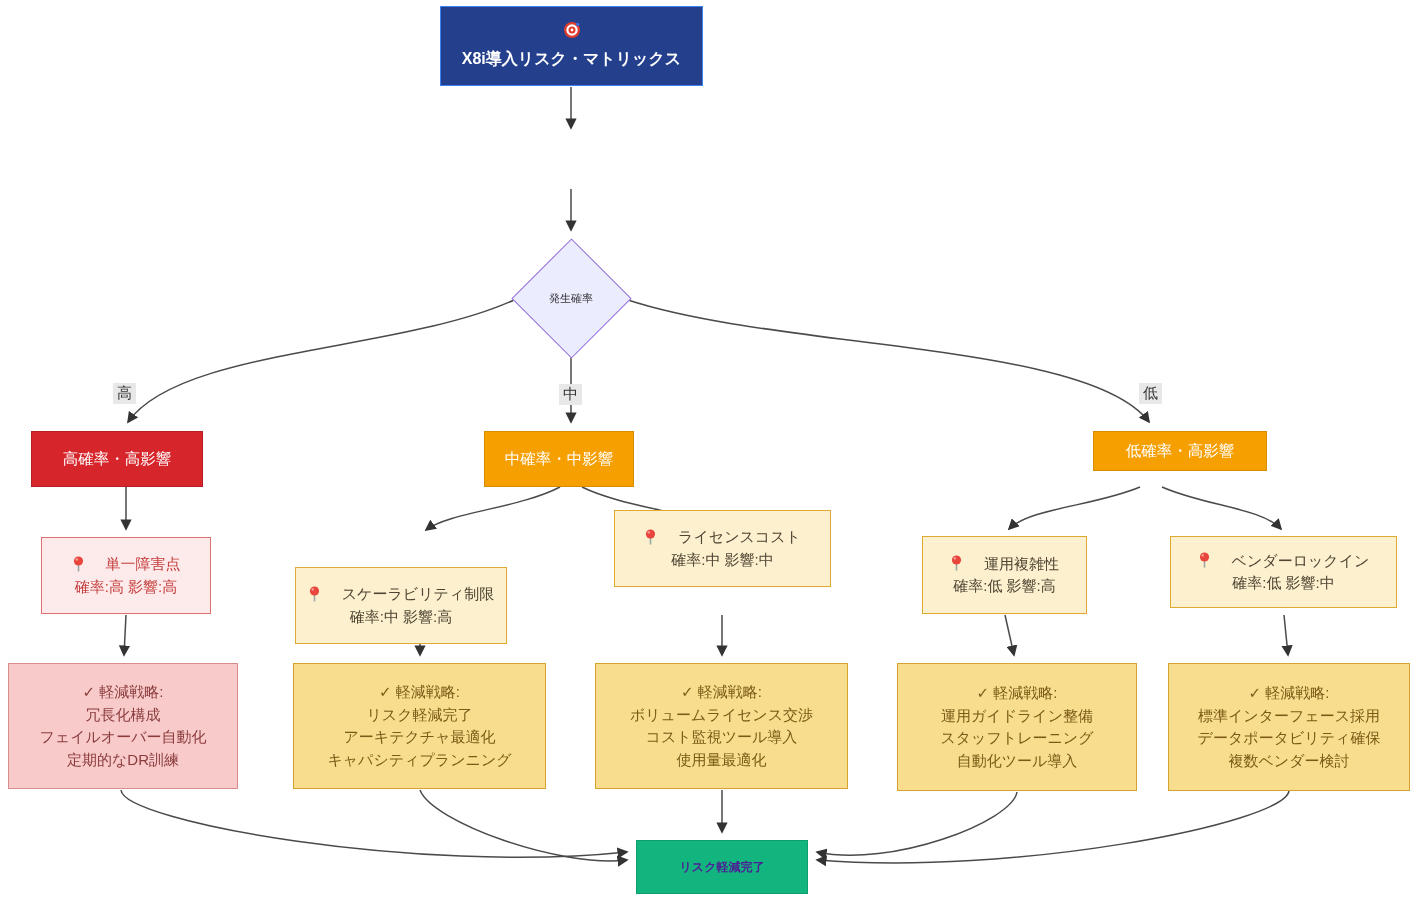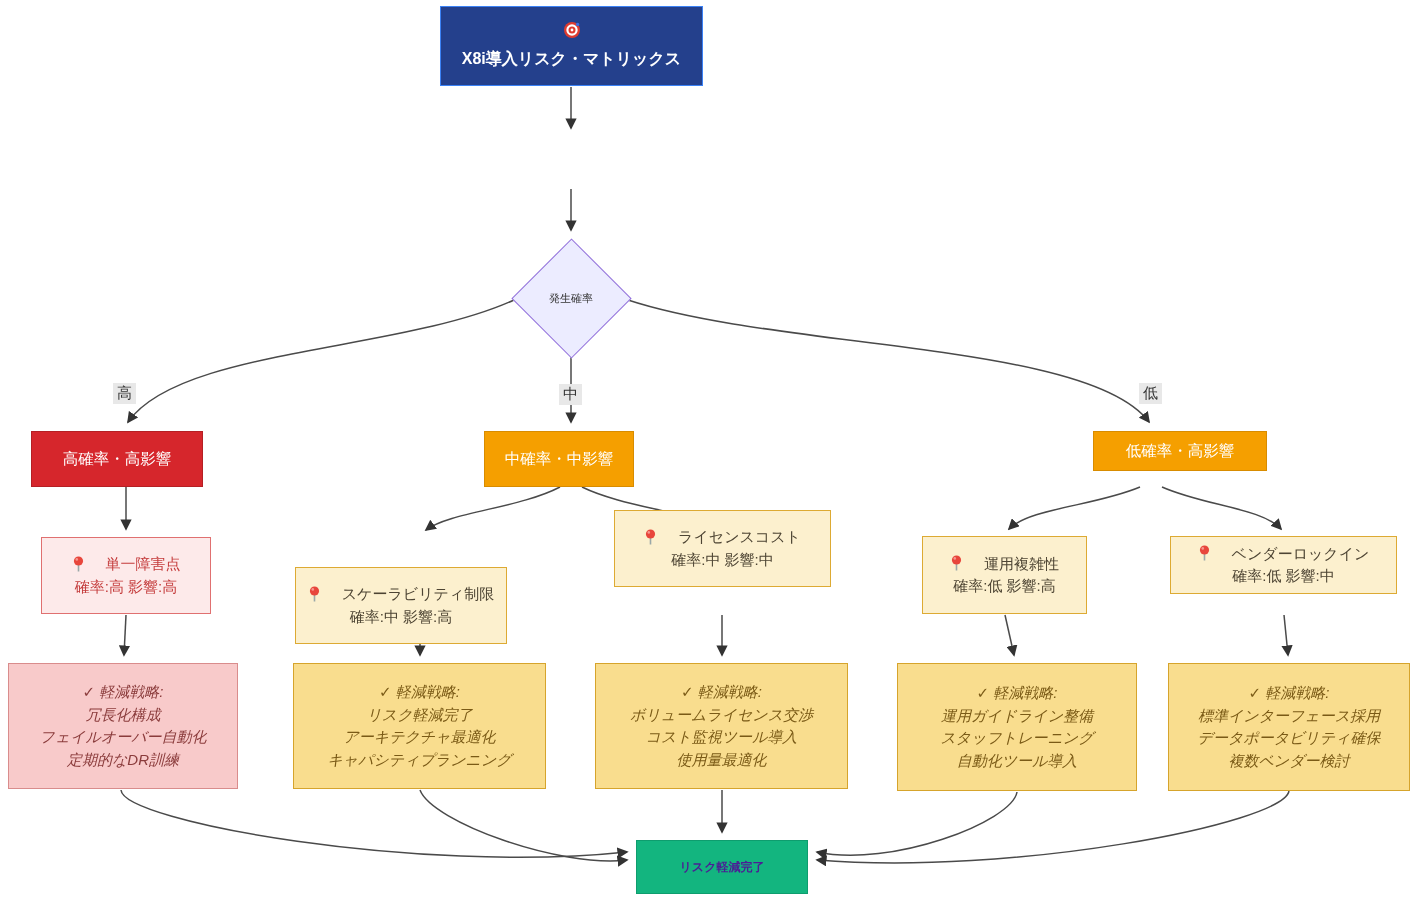"ベンダーロックイン" div.node { height: 58px -> 72px }
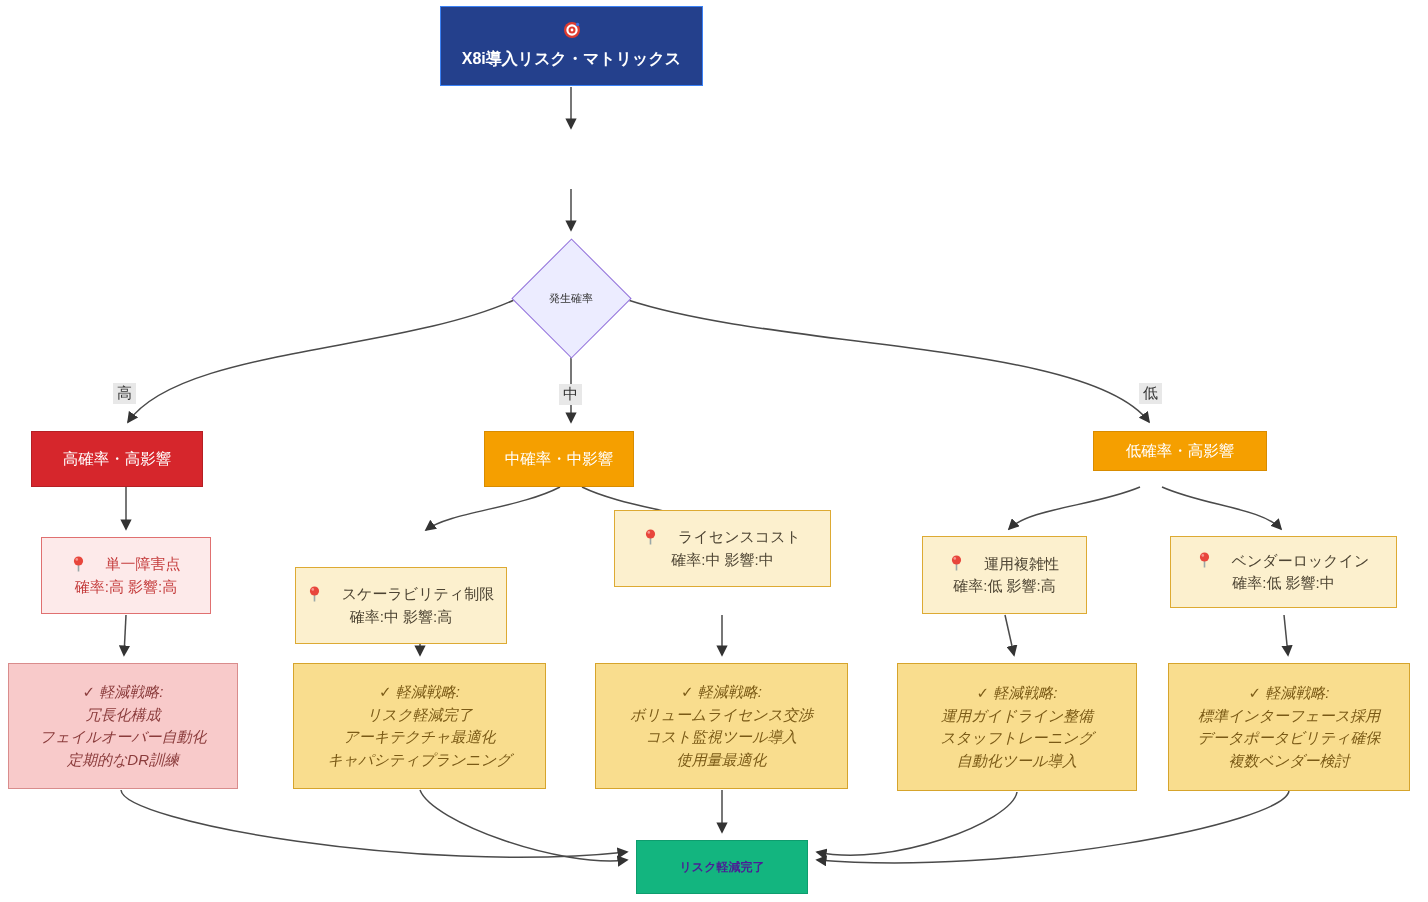"✓ 軽減戦略:" .mit-line { font-style: italic -> none }
